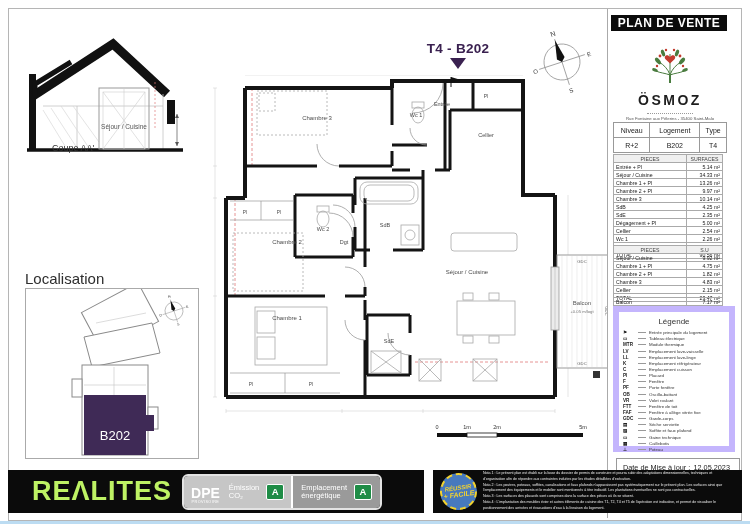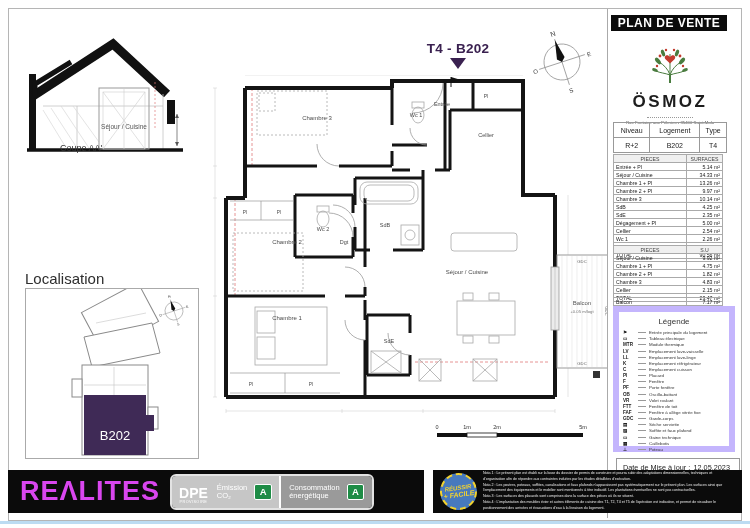"ÖSMOZ" .brand-name { font-size: 17px -> 14px }
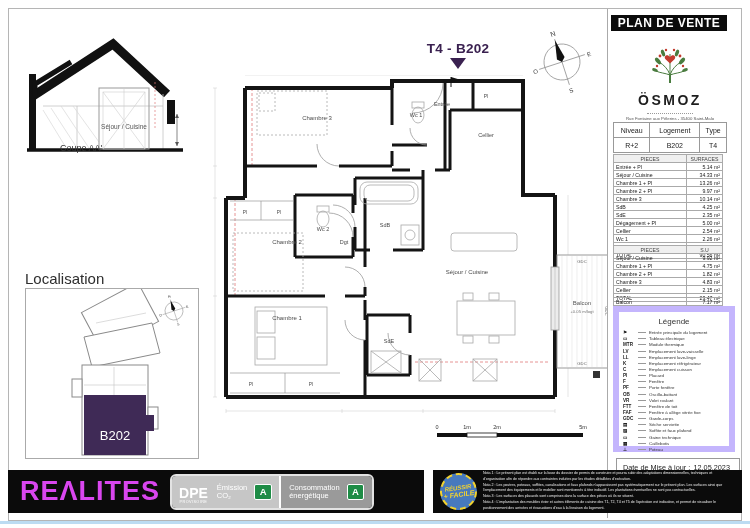"Coupe AA'" .coupe-caption { left: 60px -> 52px }
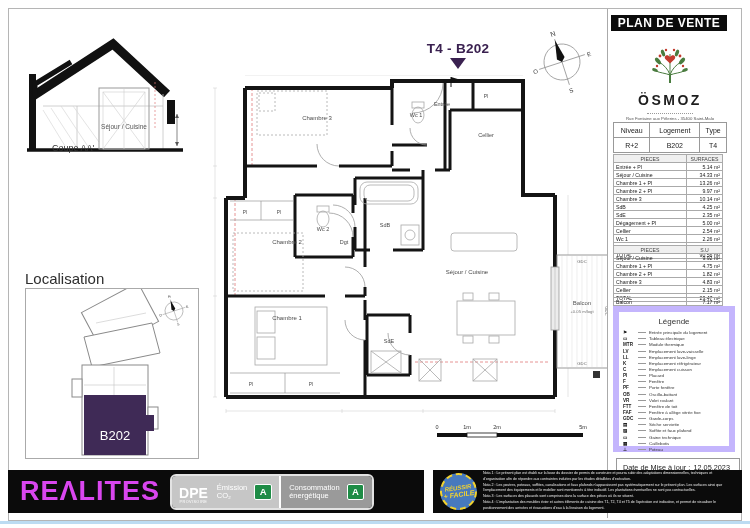"REΛLITES" .realites { color: #d946ef -> #bef264; margin-left: 12px -> 24px }
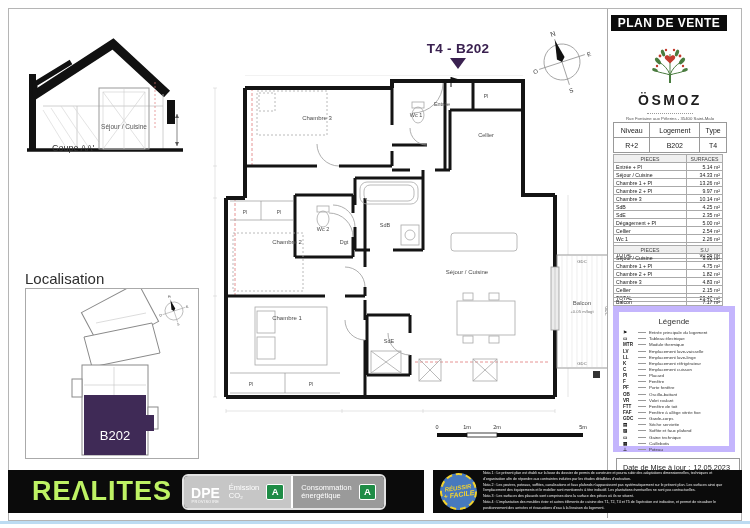"Consommation" div { text: Consommation -> Emplacement }
